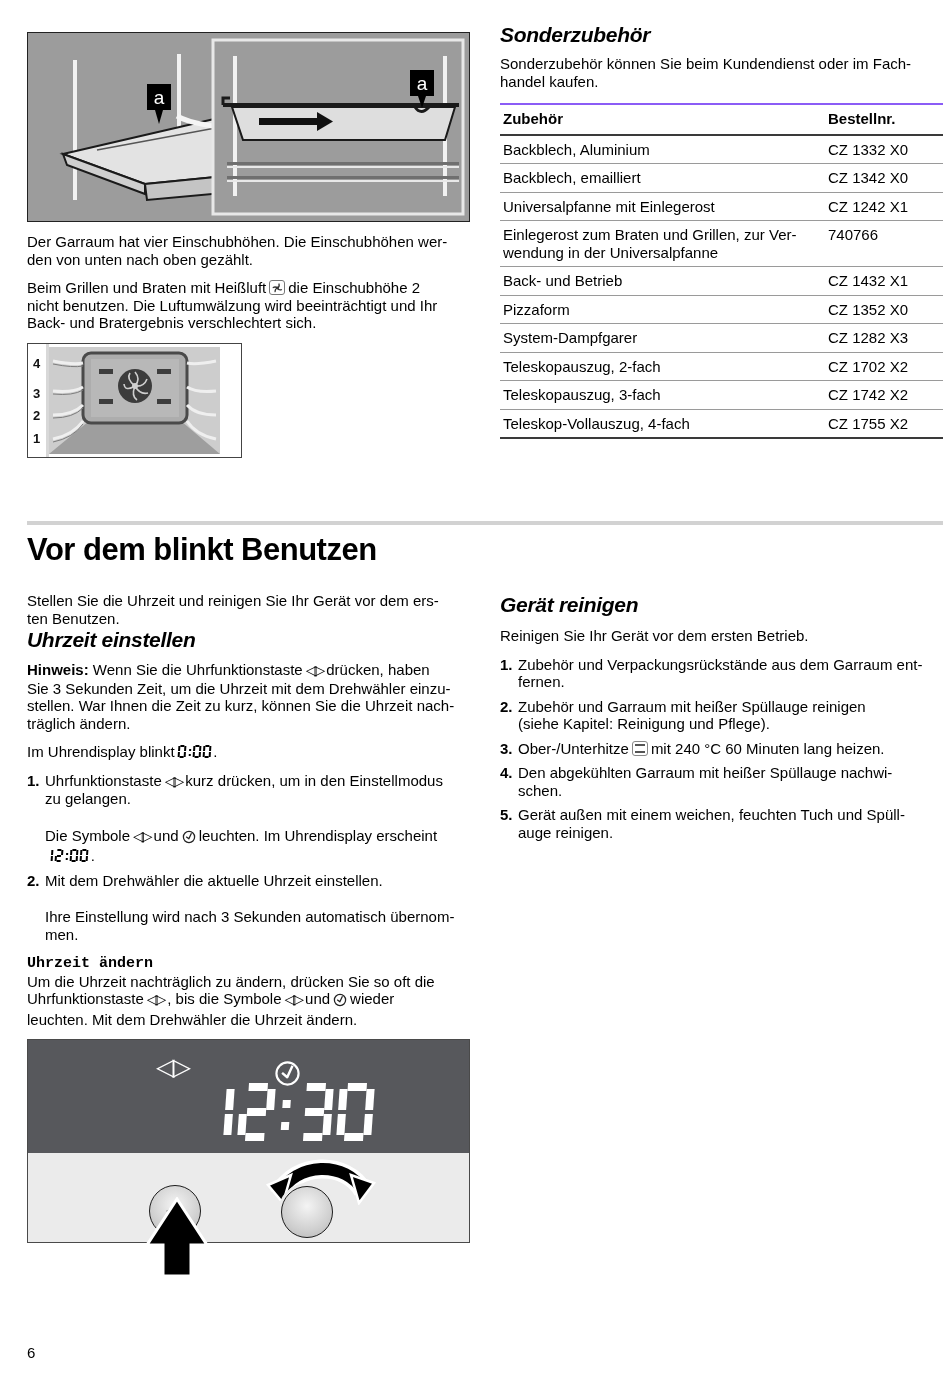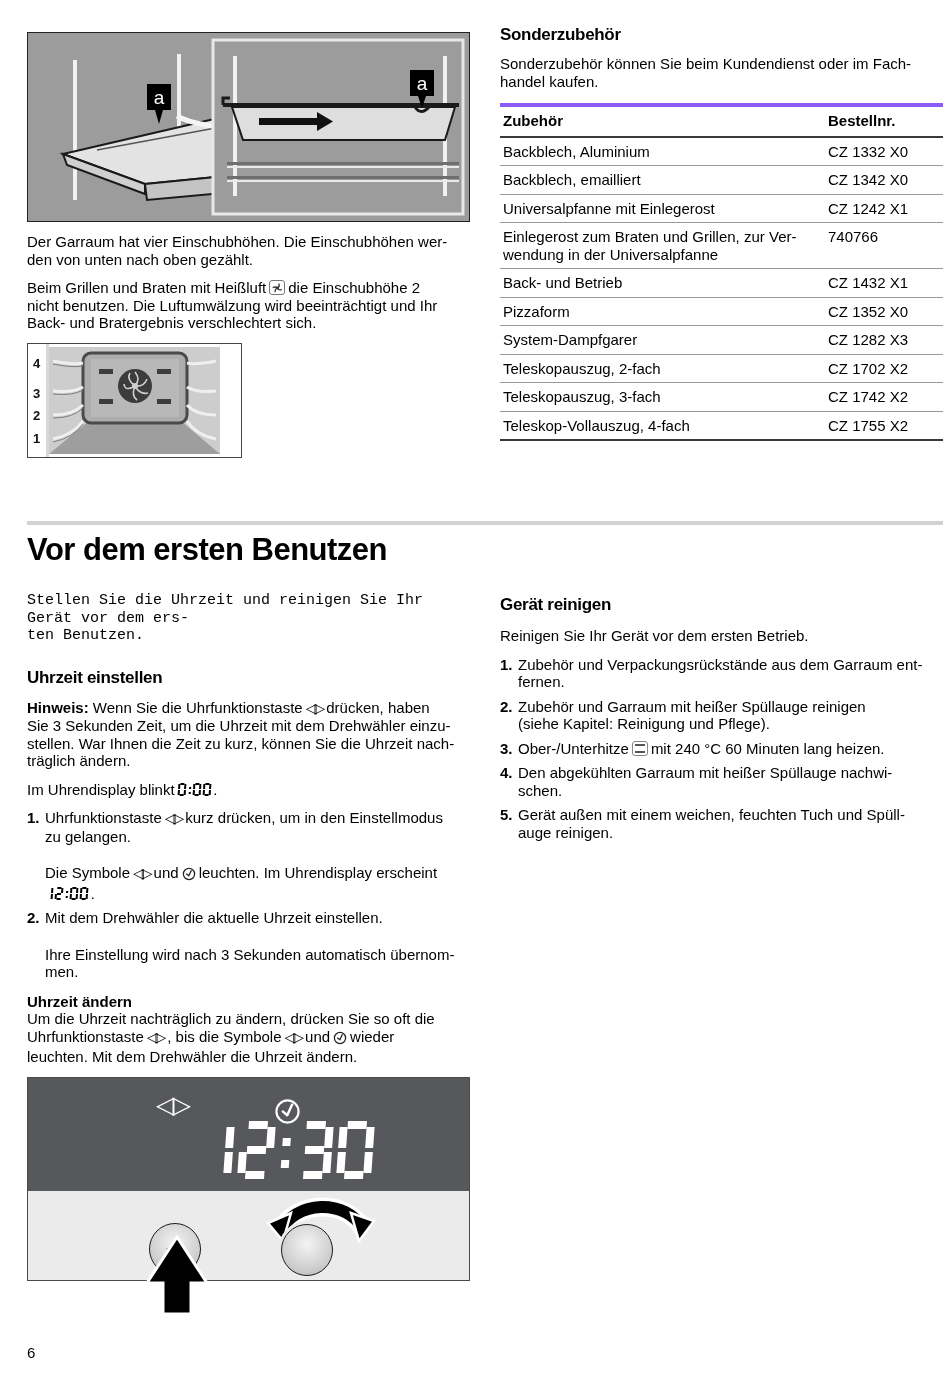"Sonderzubehör" h2.doc { font-size: 17px -> 21px; font-style: none -> italic }
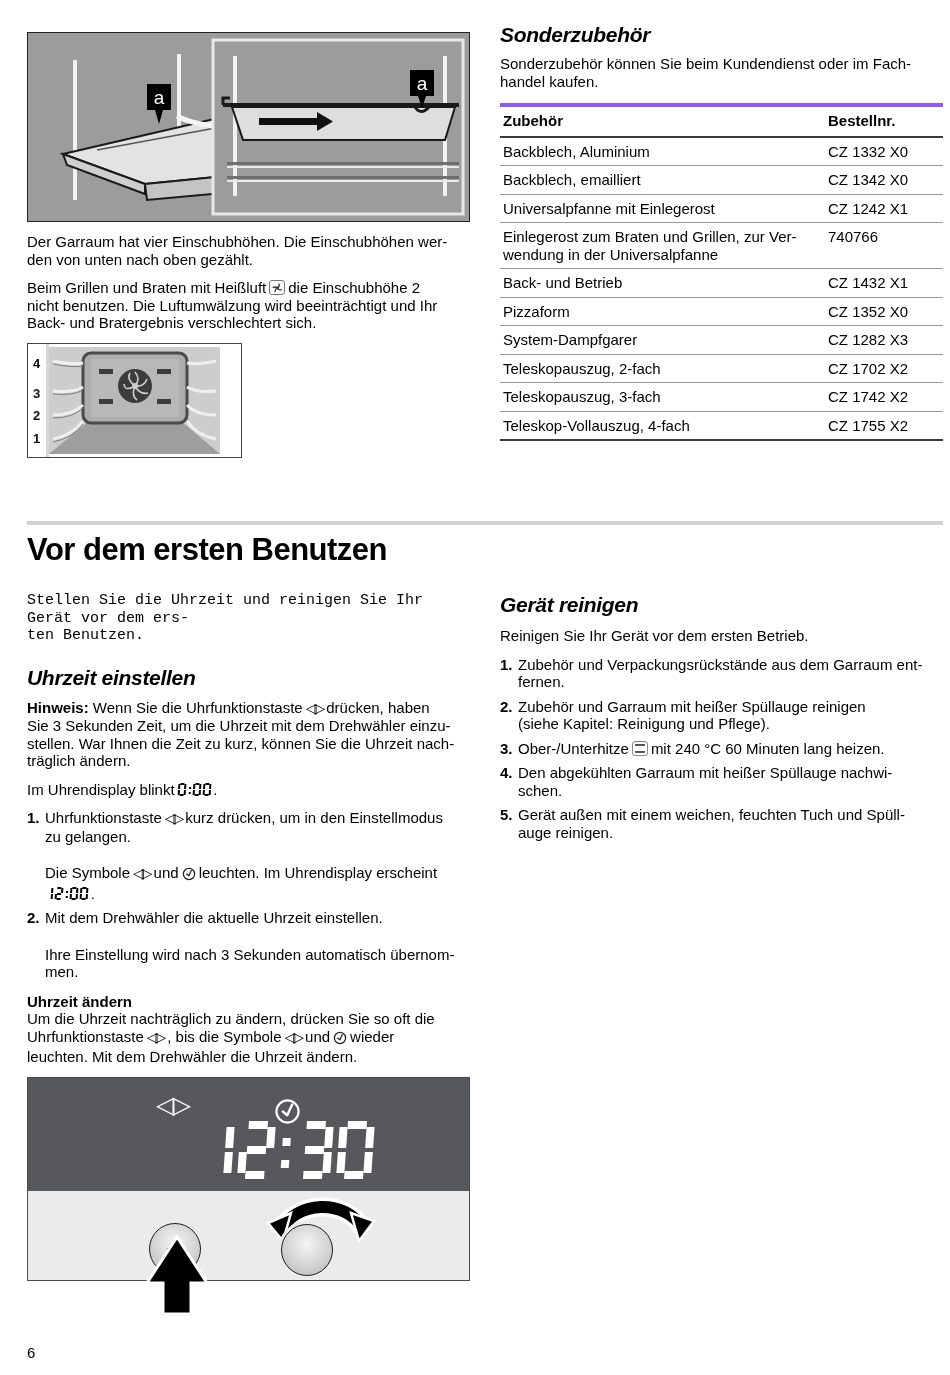"Zubehör" table.acc { border-top: 4px solid #8b5cf6 -> 2px solid #8b5cf6 }
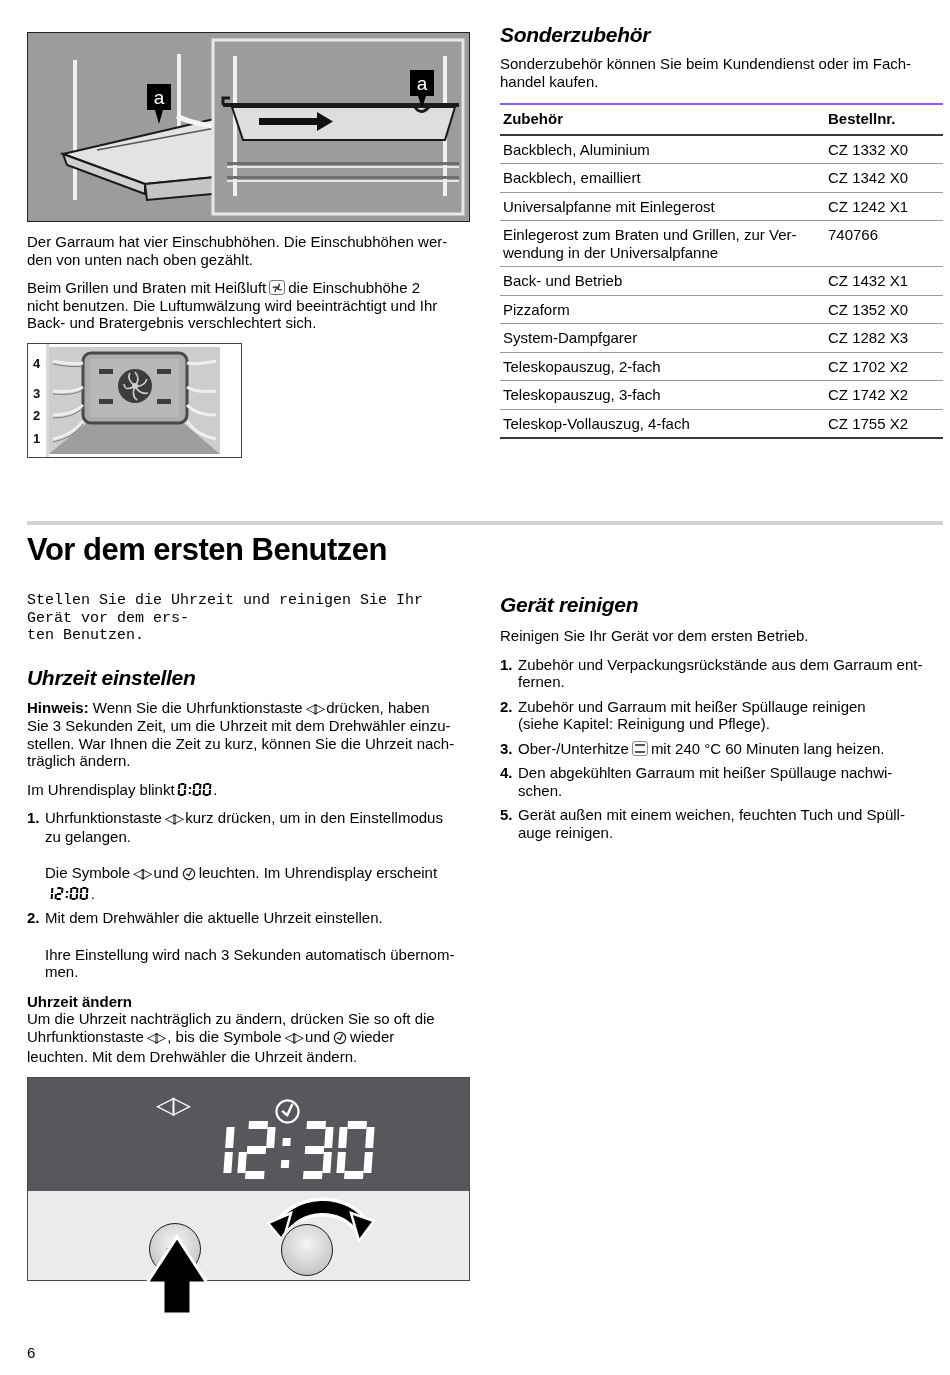"Vor dem ersten Benutzen" h1.doc { text: ersten -> blinkt }
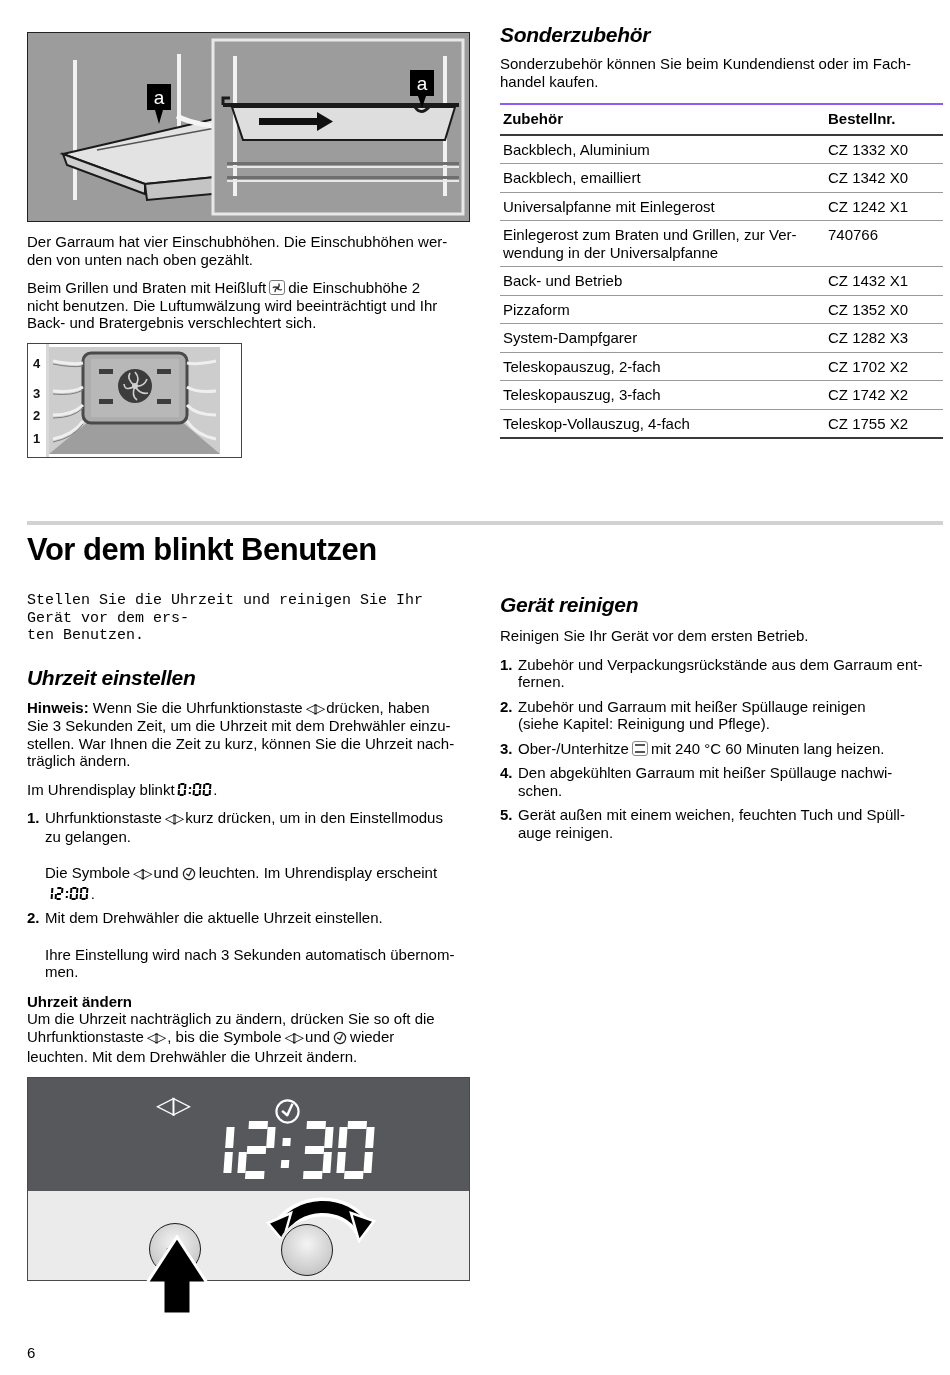"Stellen Sie die Uhrzeit und" p.pre { font-family: Liberation Mono, monospace -> none; margin-bottom: 20px -> 0 }
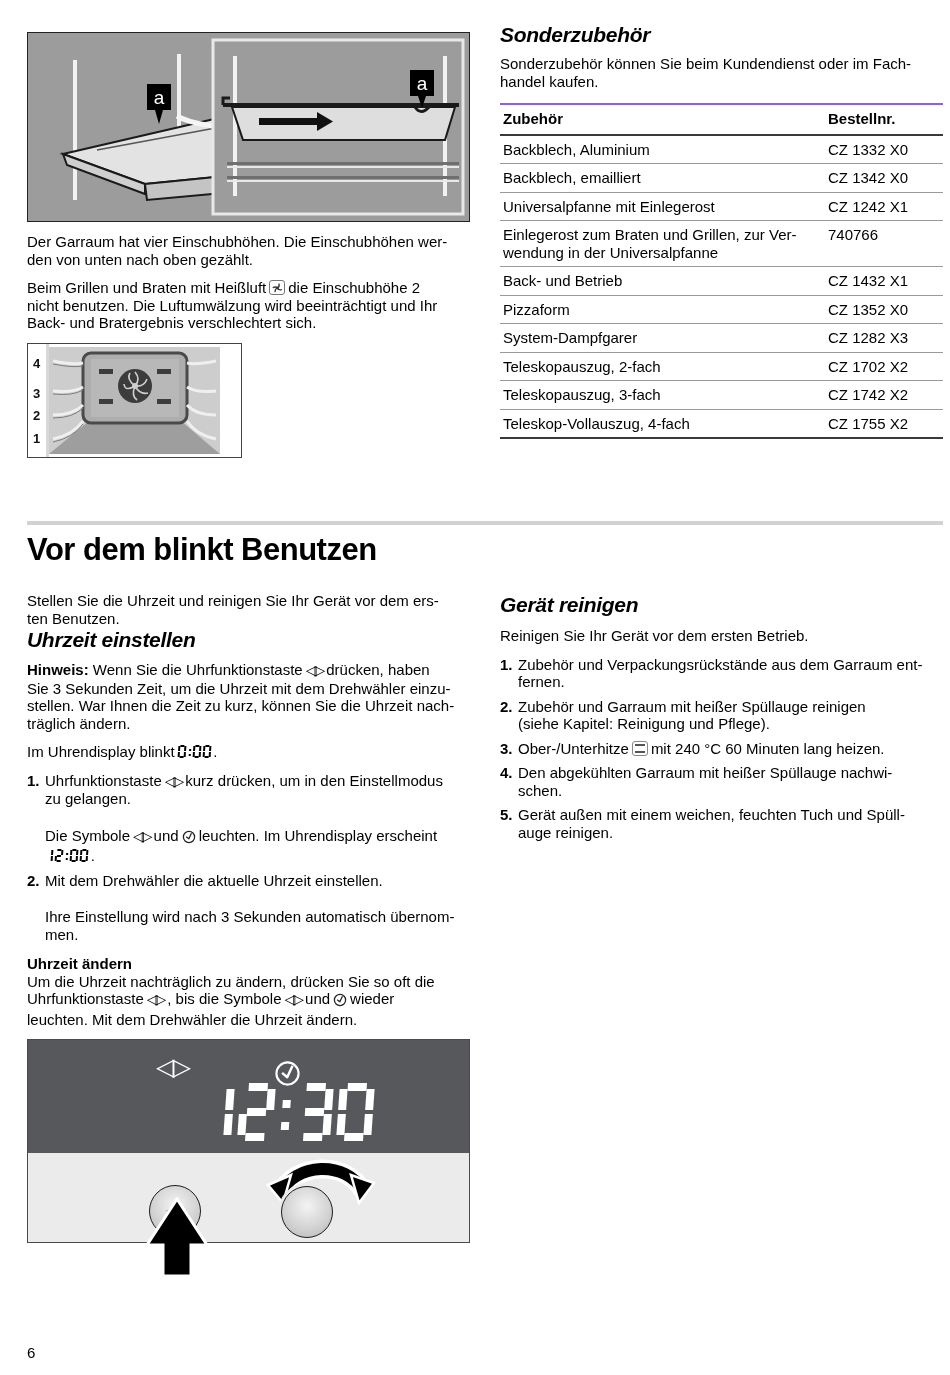"Uhrzeit ändern" h3.doc { font-family: none -> Liberation Mono, monospace }
